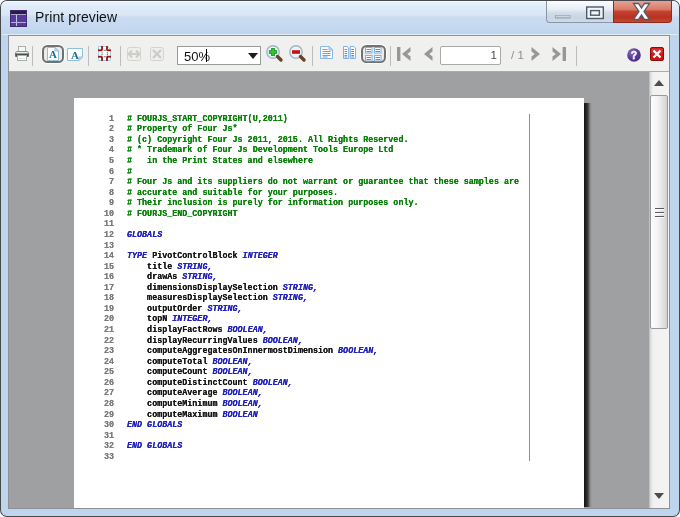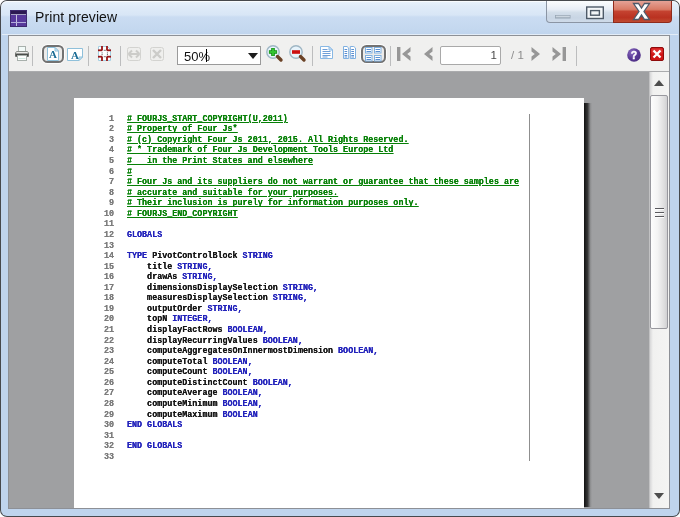"# FOURJS_START_COPYRIGHT(U,2011)" .c { text-decoration: underline -> none }
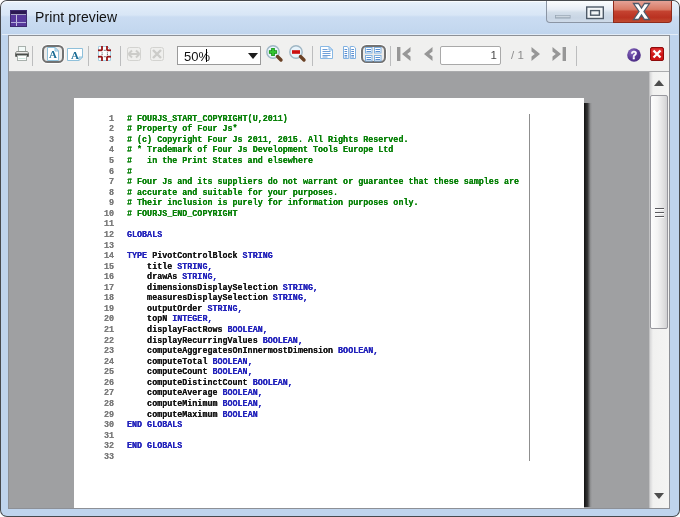"GLOBALS" .k { font-style: none -> italic }
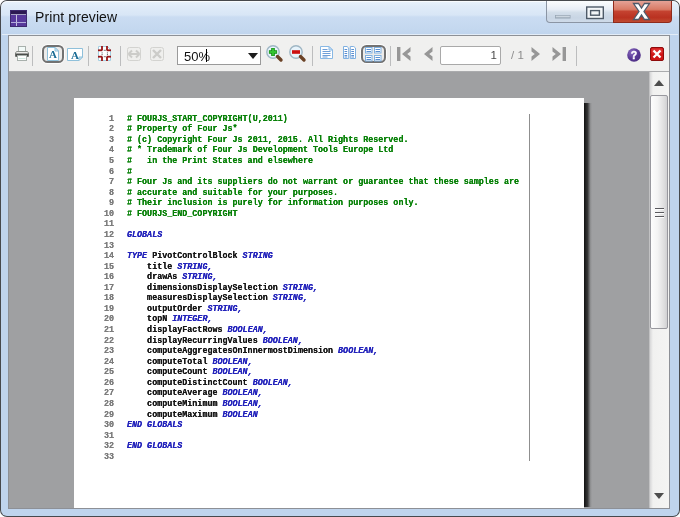"STRING" span.k { text: STRING -> INTEGER }
